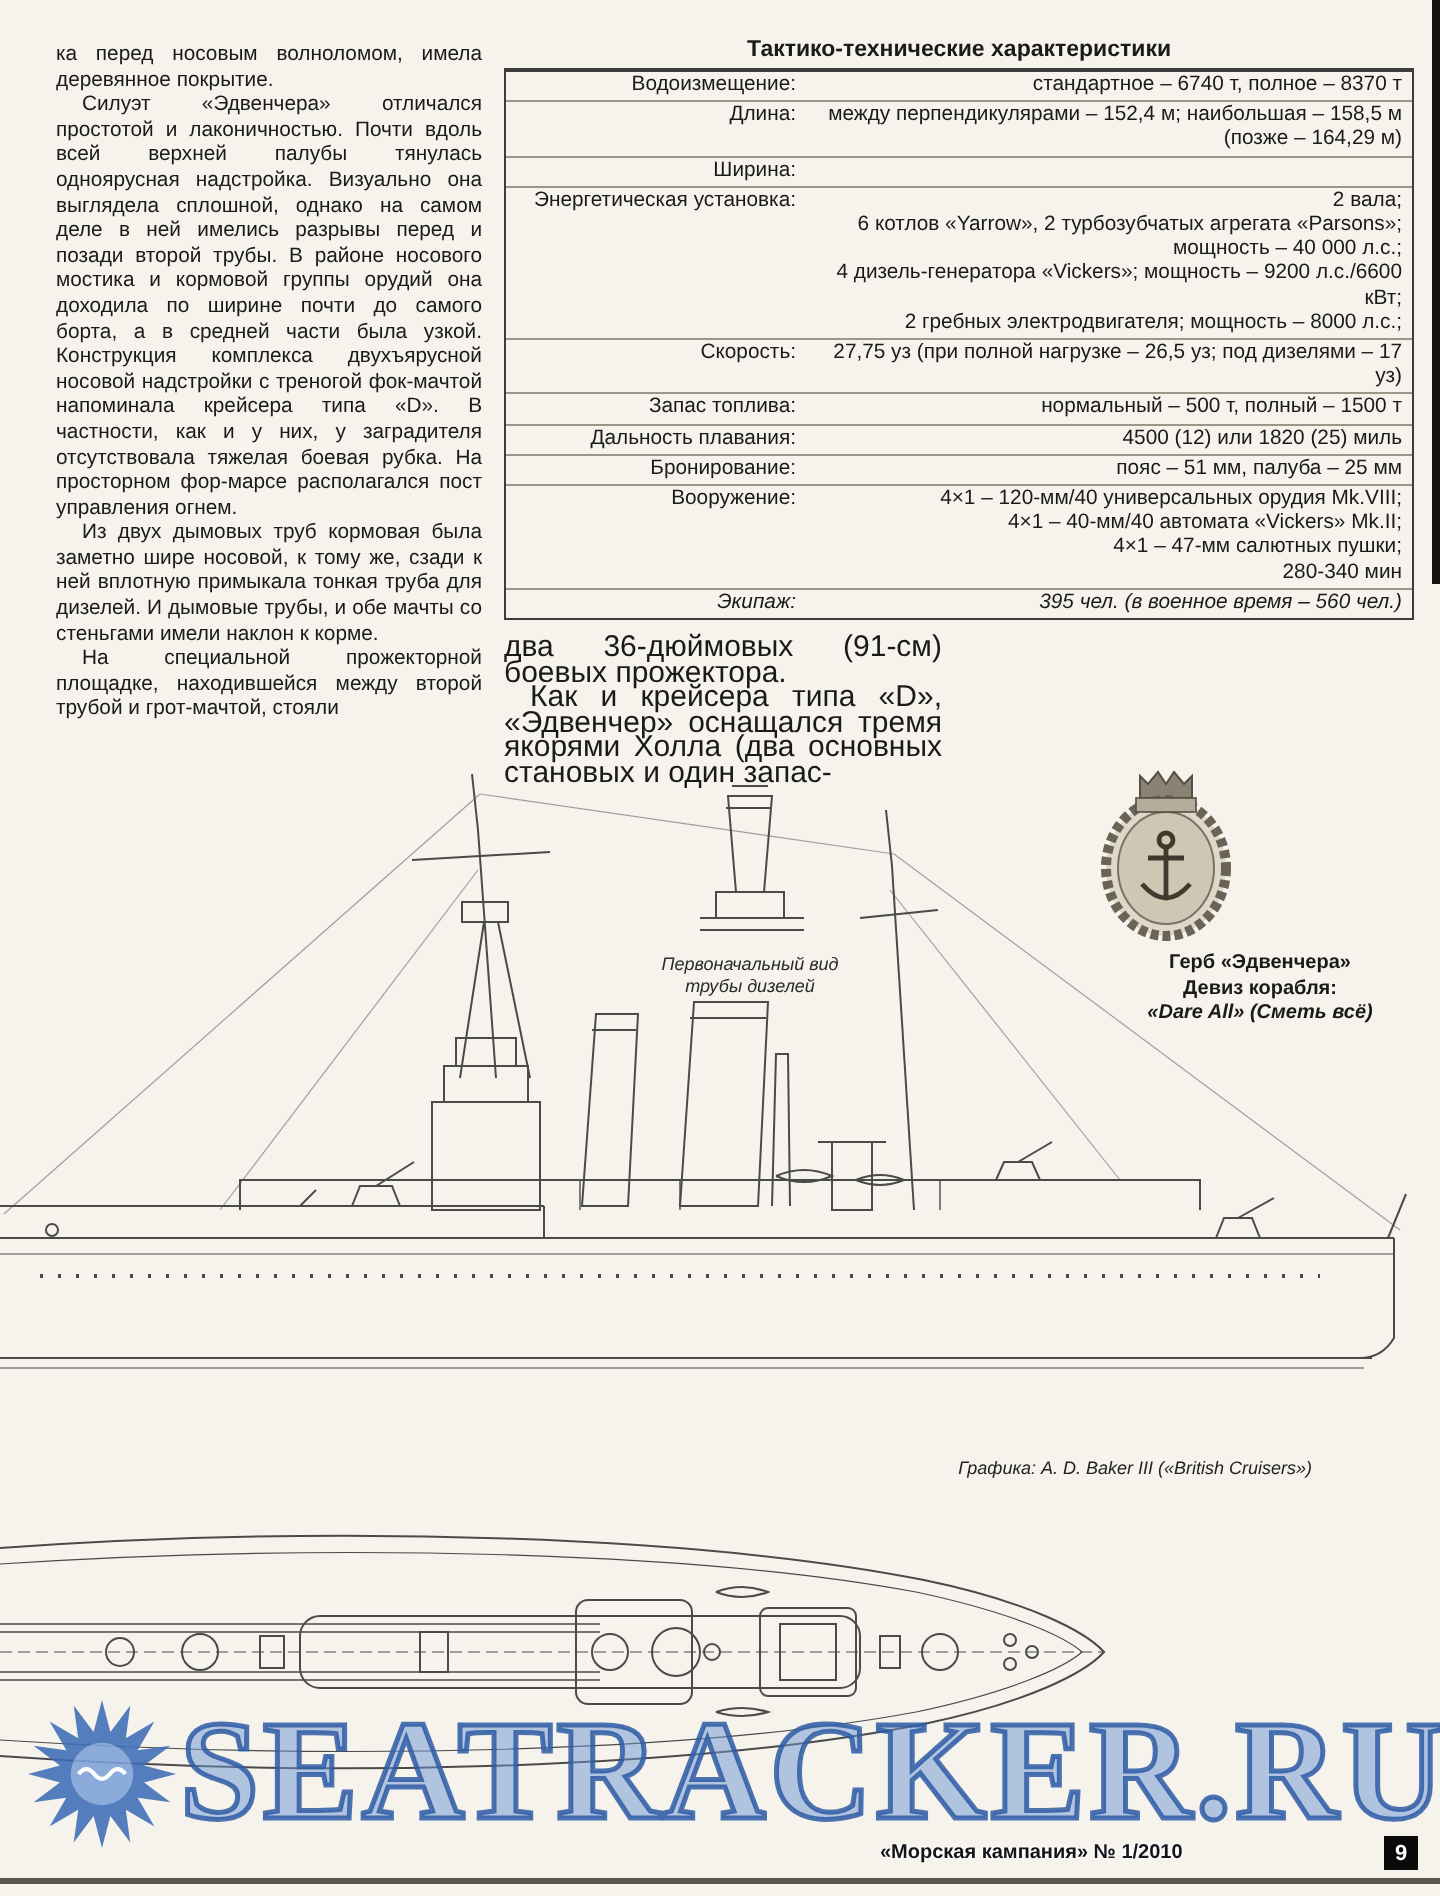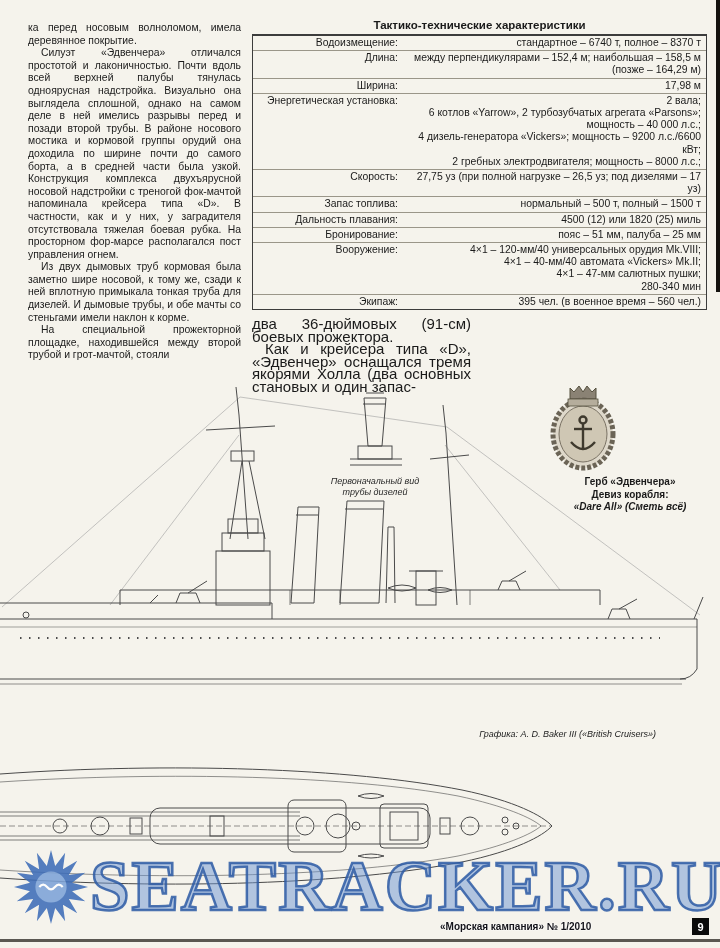"17,98 м" div.spec-value { html: <div>17,98 м</div> -> none }
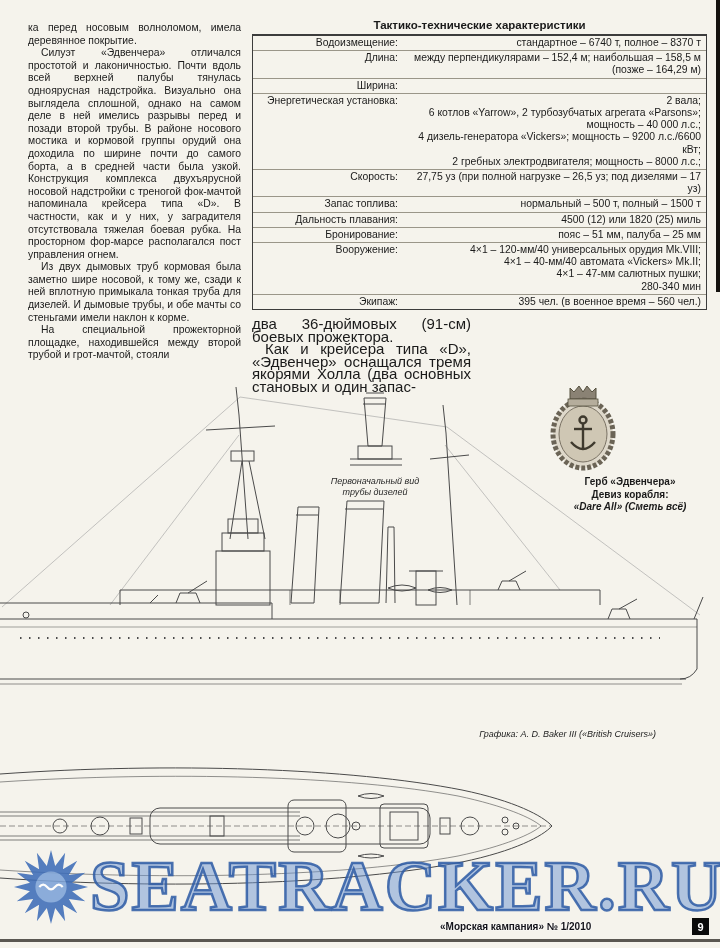"Экипаж:" .spec-row:last-child { font-style: none -> italic }
